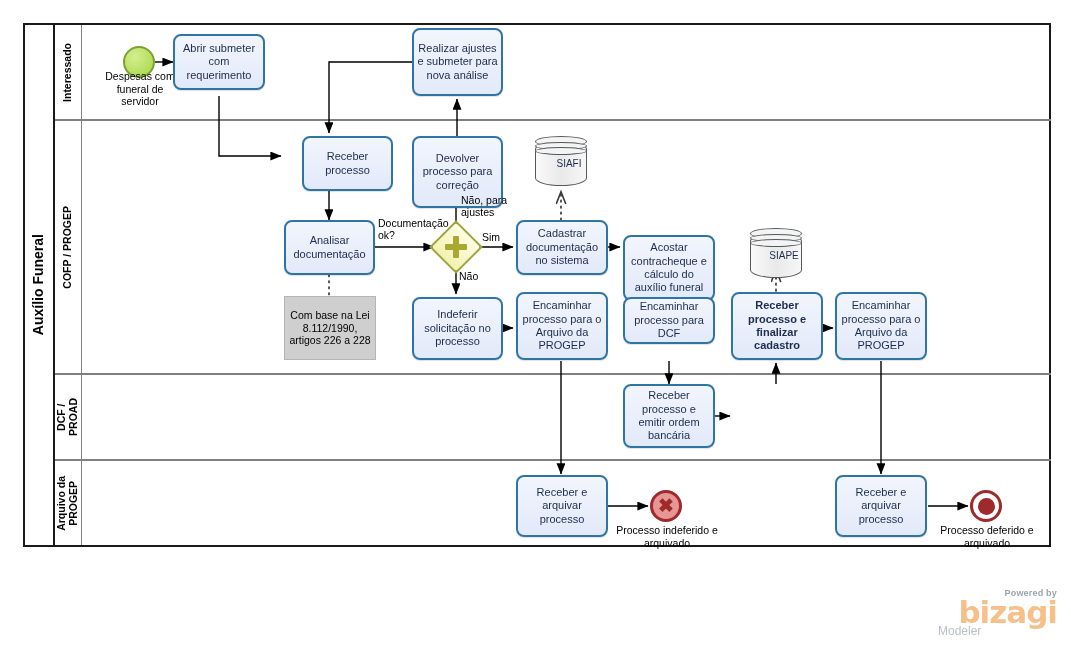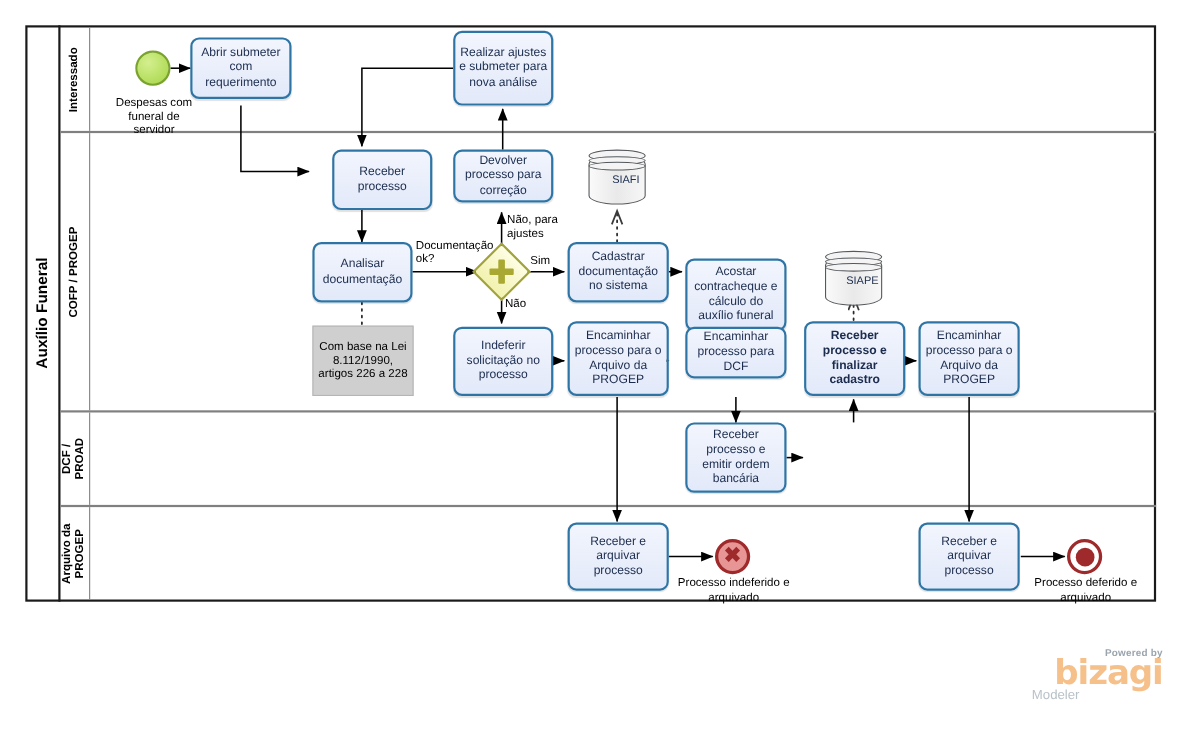"Despesas com funeral de servidor" div.event-label { top: 87px -> 70px }
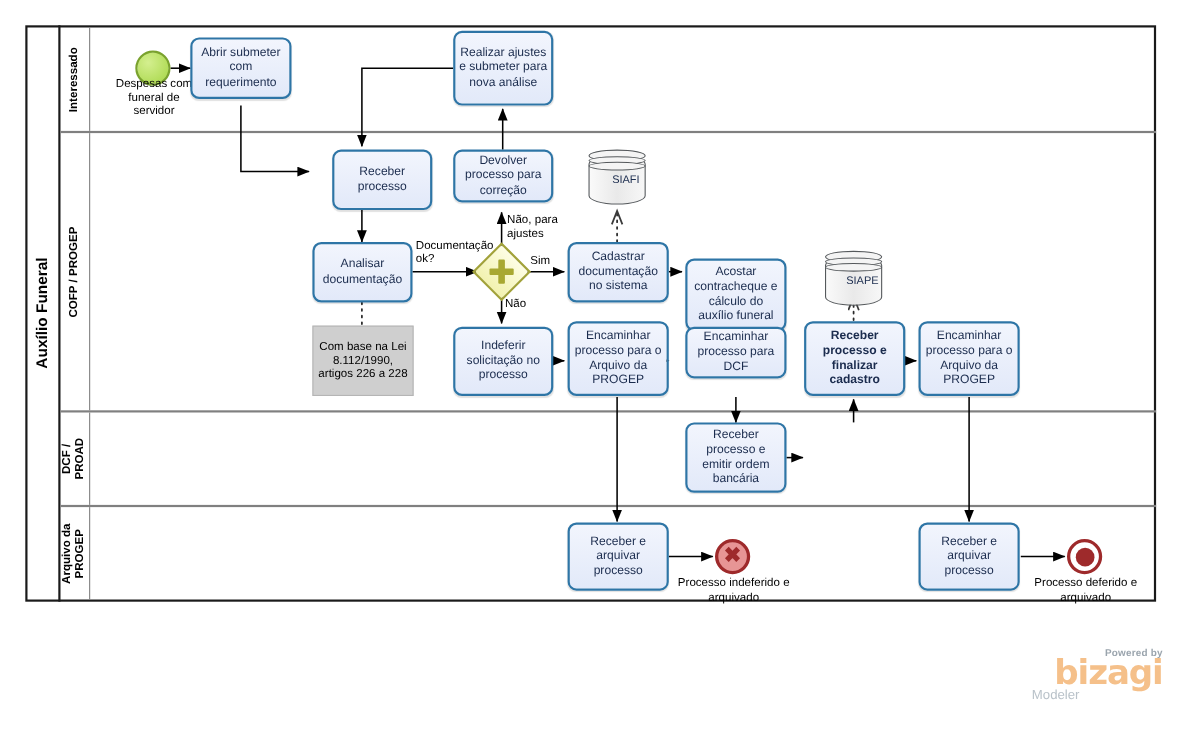"Devolver processo para correção" div.task { height: 48px -> 72px }
